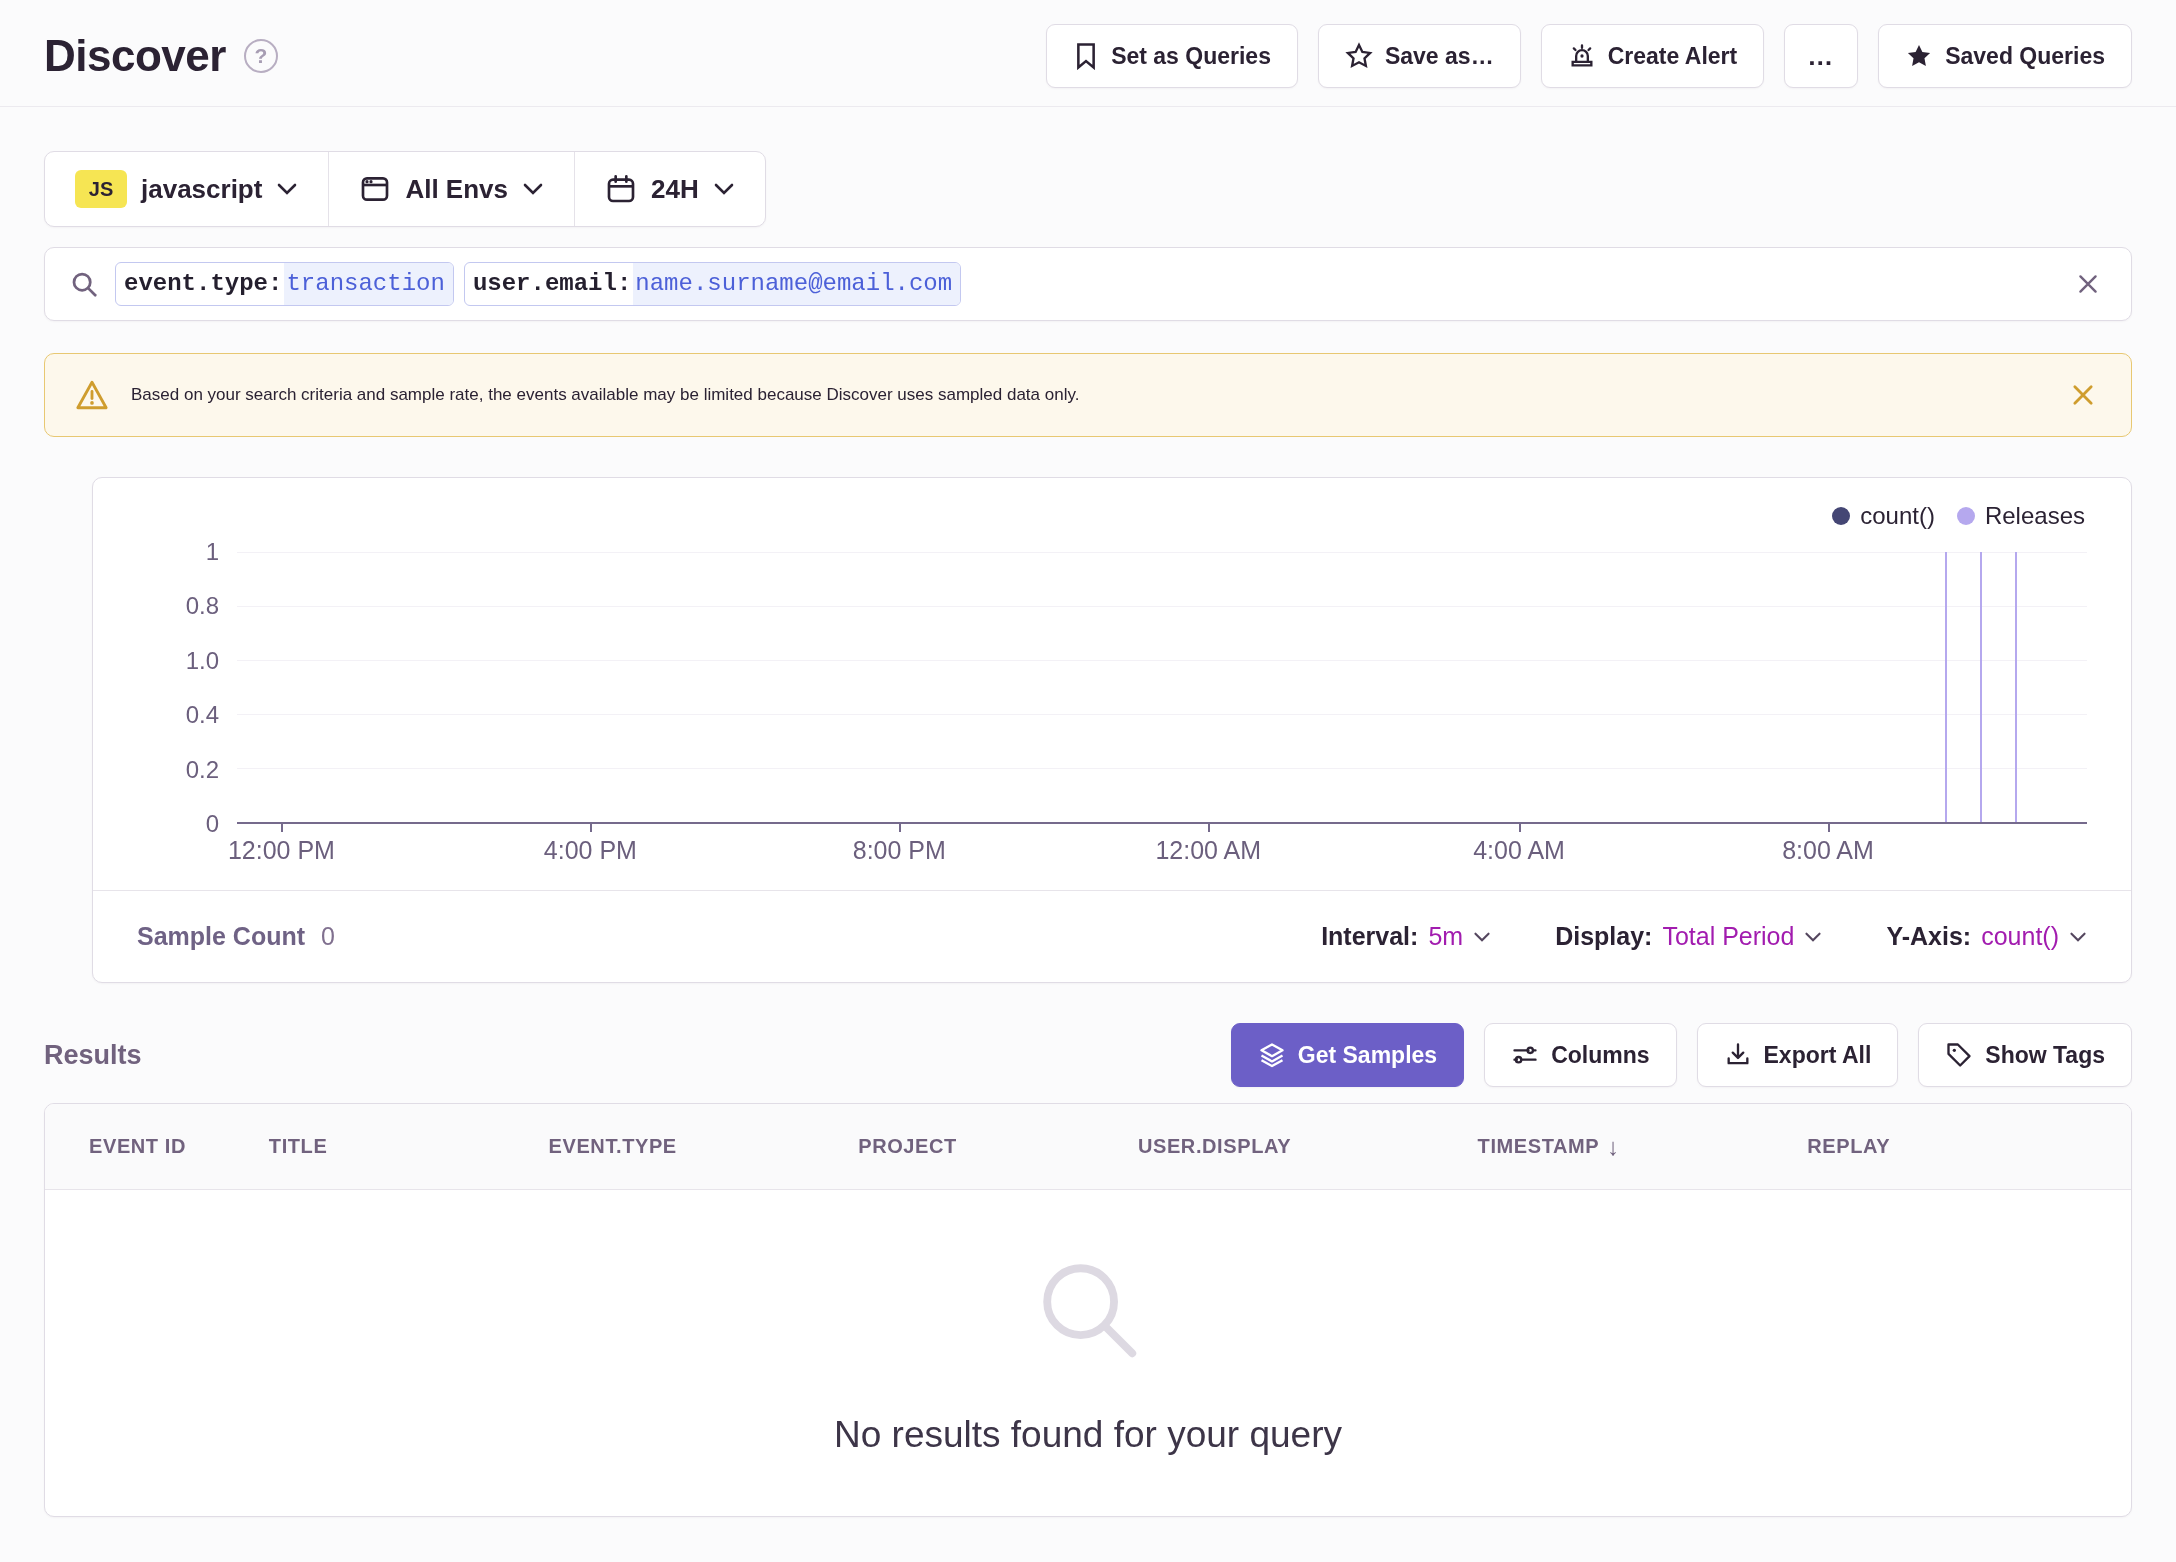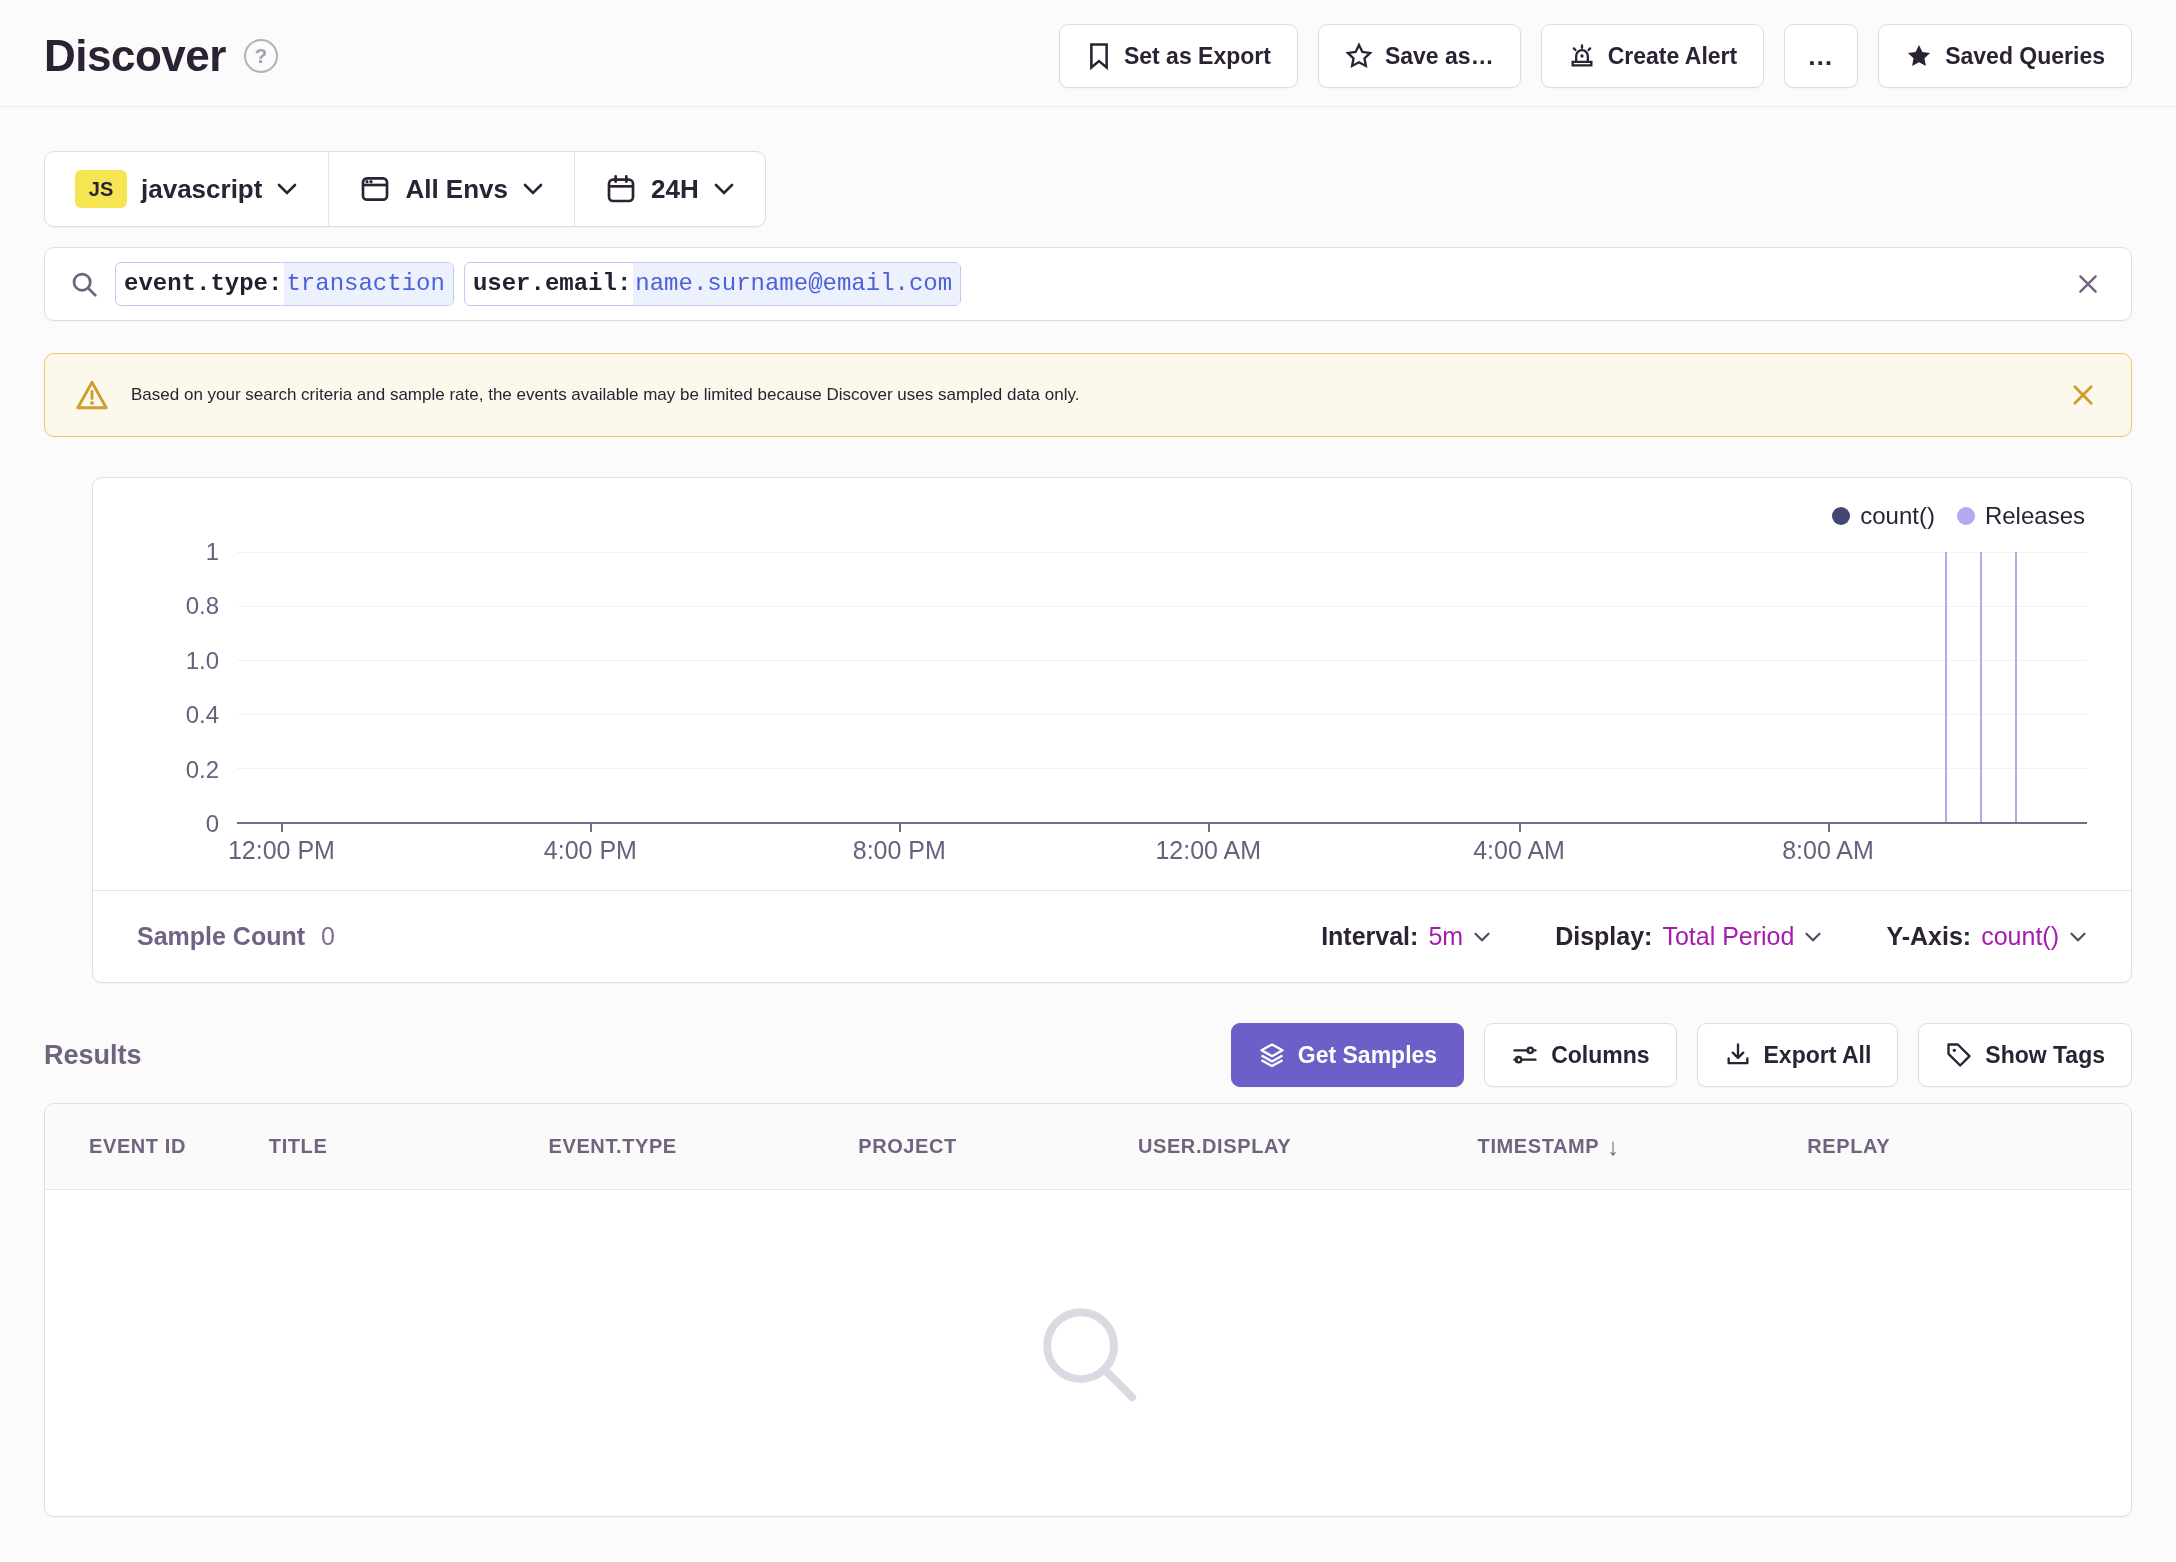"Set as Export" span { text: Export -> Queries }
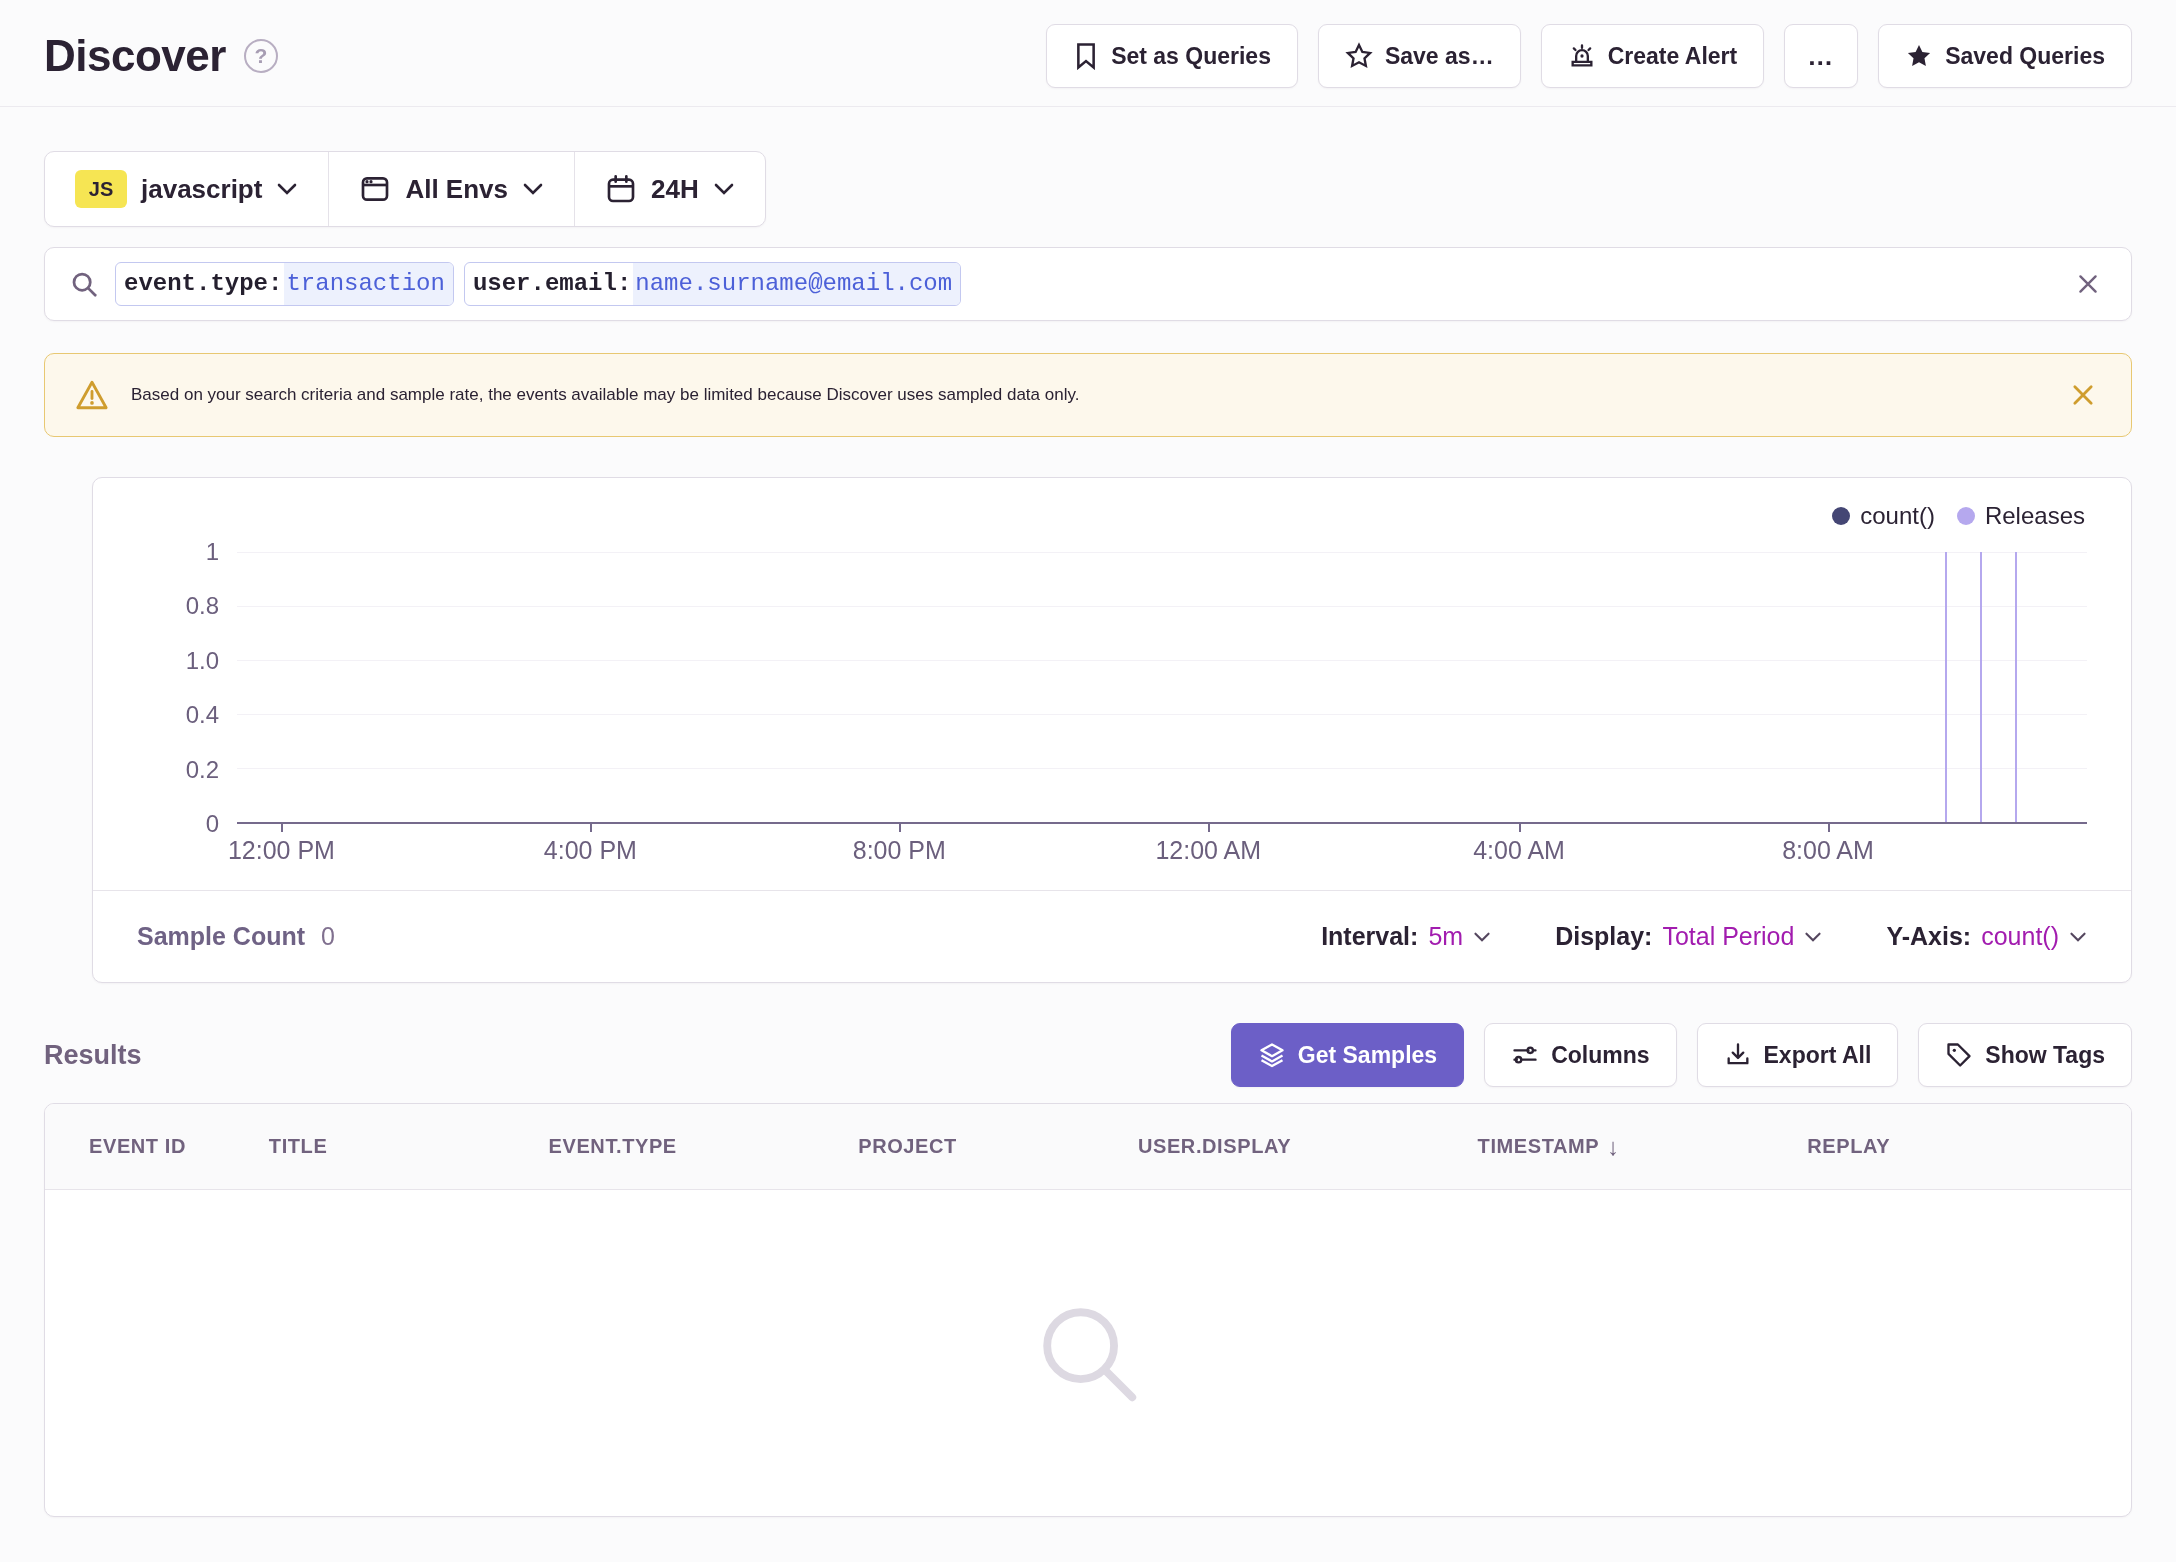"No results found for your" span.empty-text { html: none -> <span>No results found for your query</span> }
